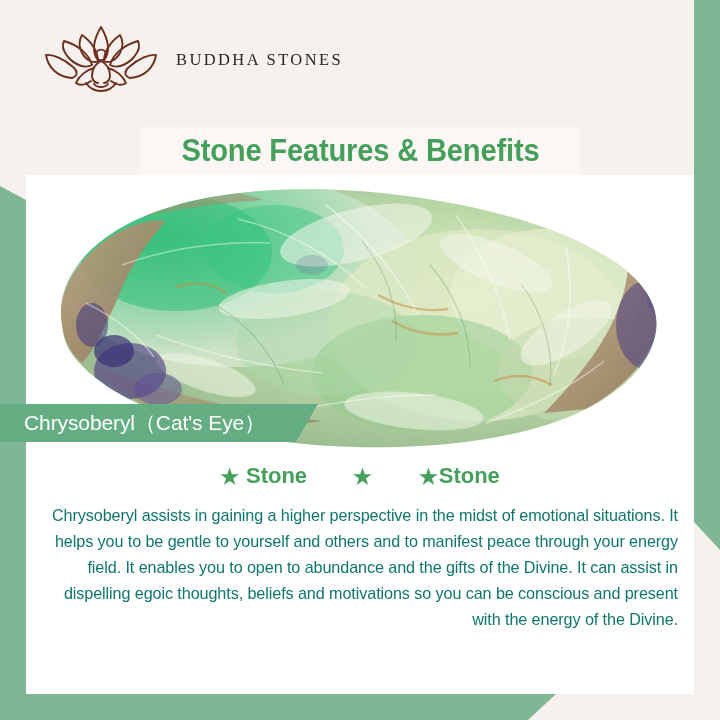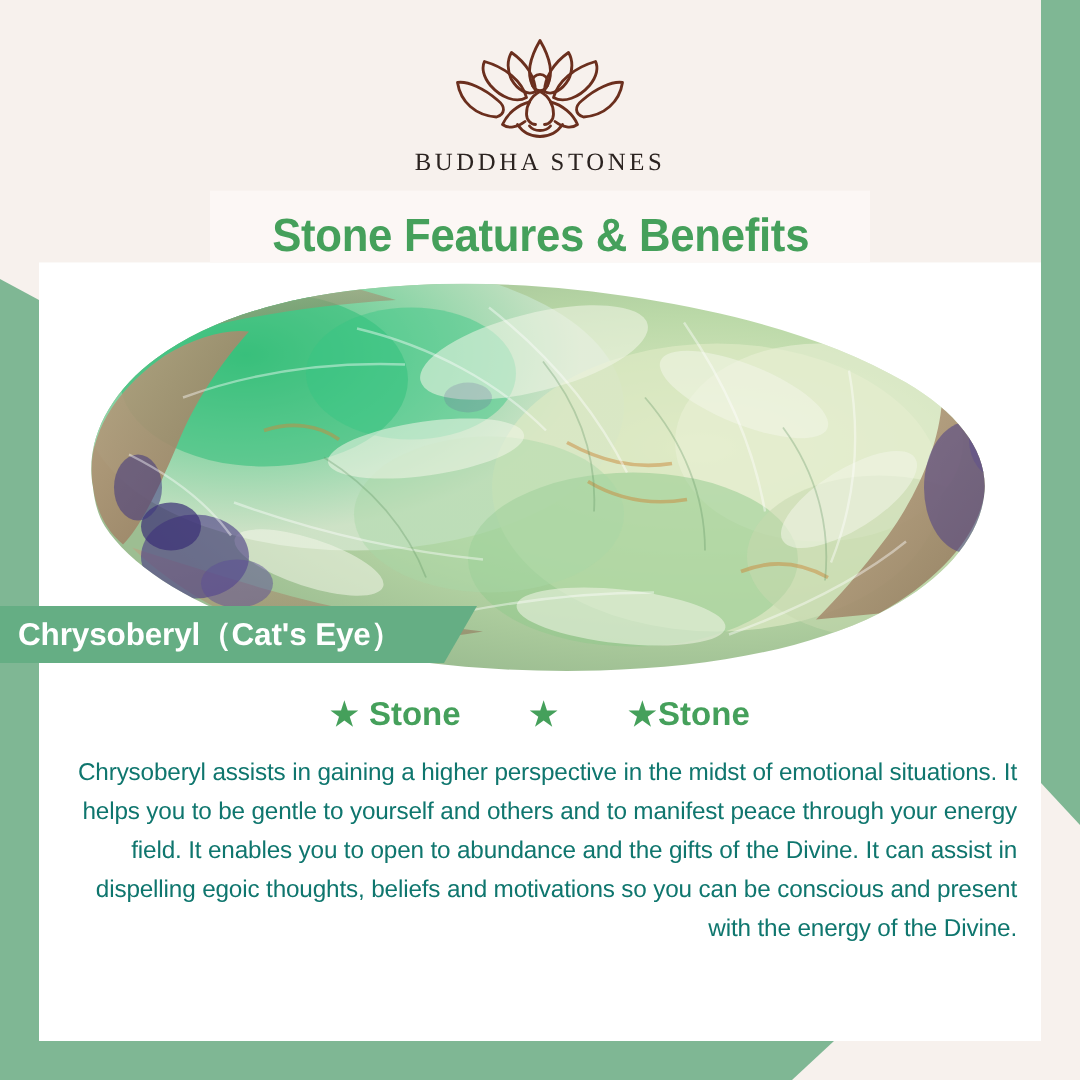"BUDDHA STONES" .logo-wrap { flex-direction: column -> row }
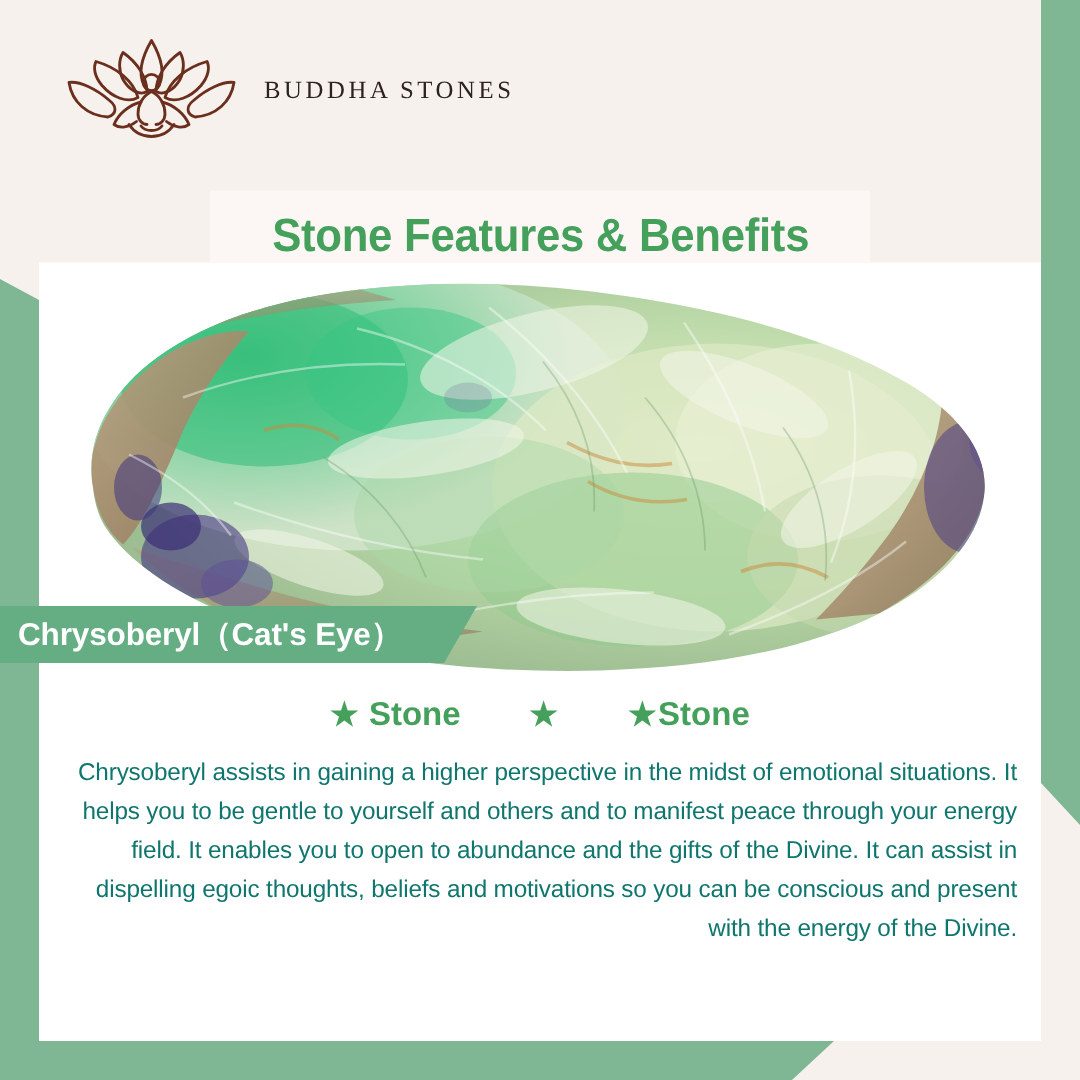"Stone Features & Benefits" .title-banner { align-items: flex-end -> center }
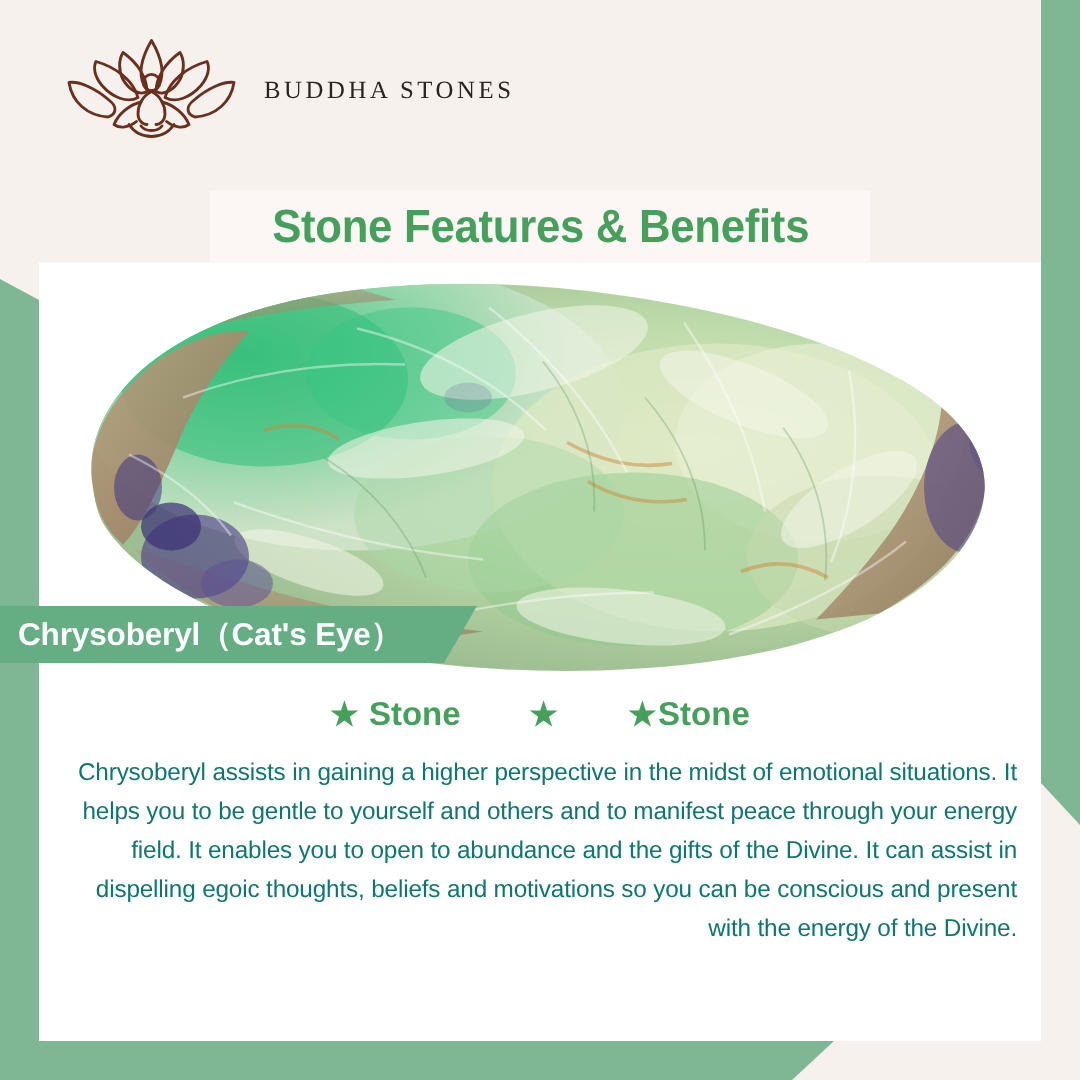"Chrysoberyl（Cat's Eye）" .caption-text { font-weight: 700 -> 400; padding-left: 12px -> 24px }
